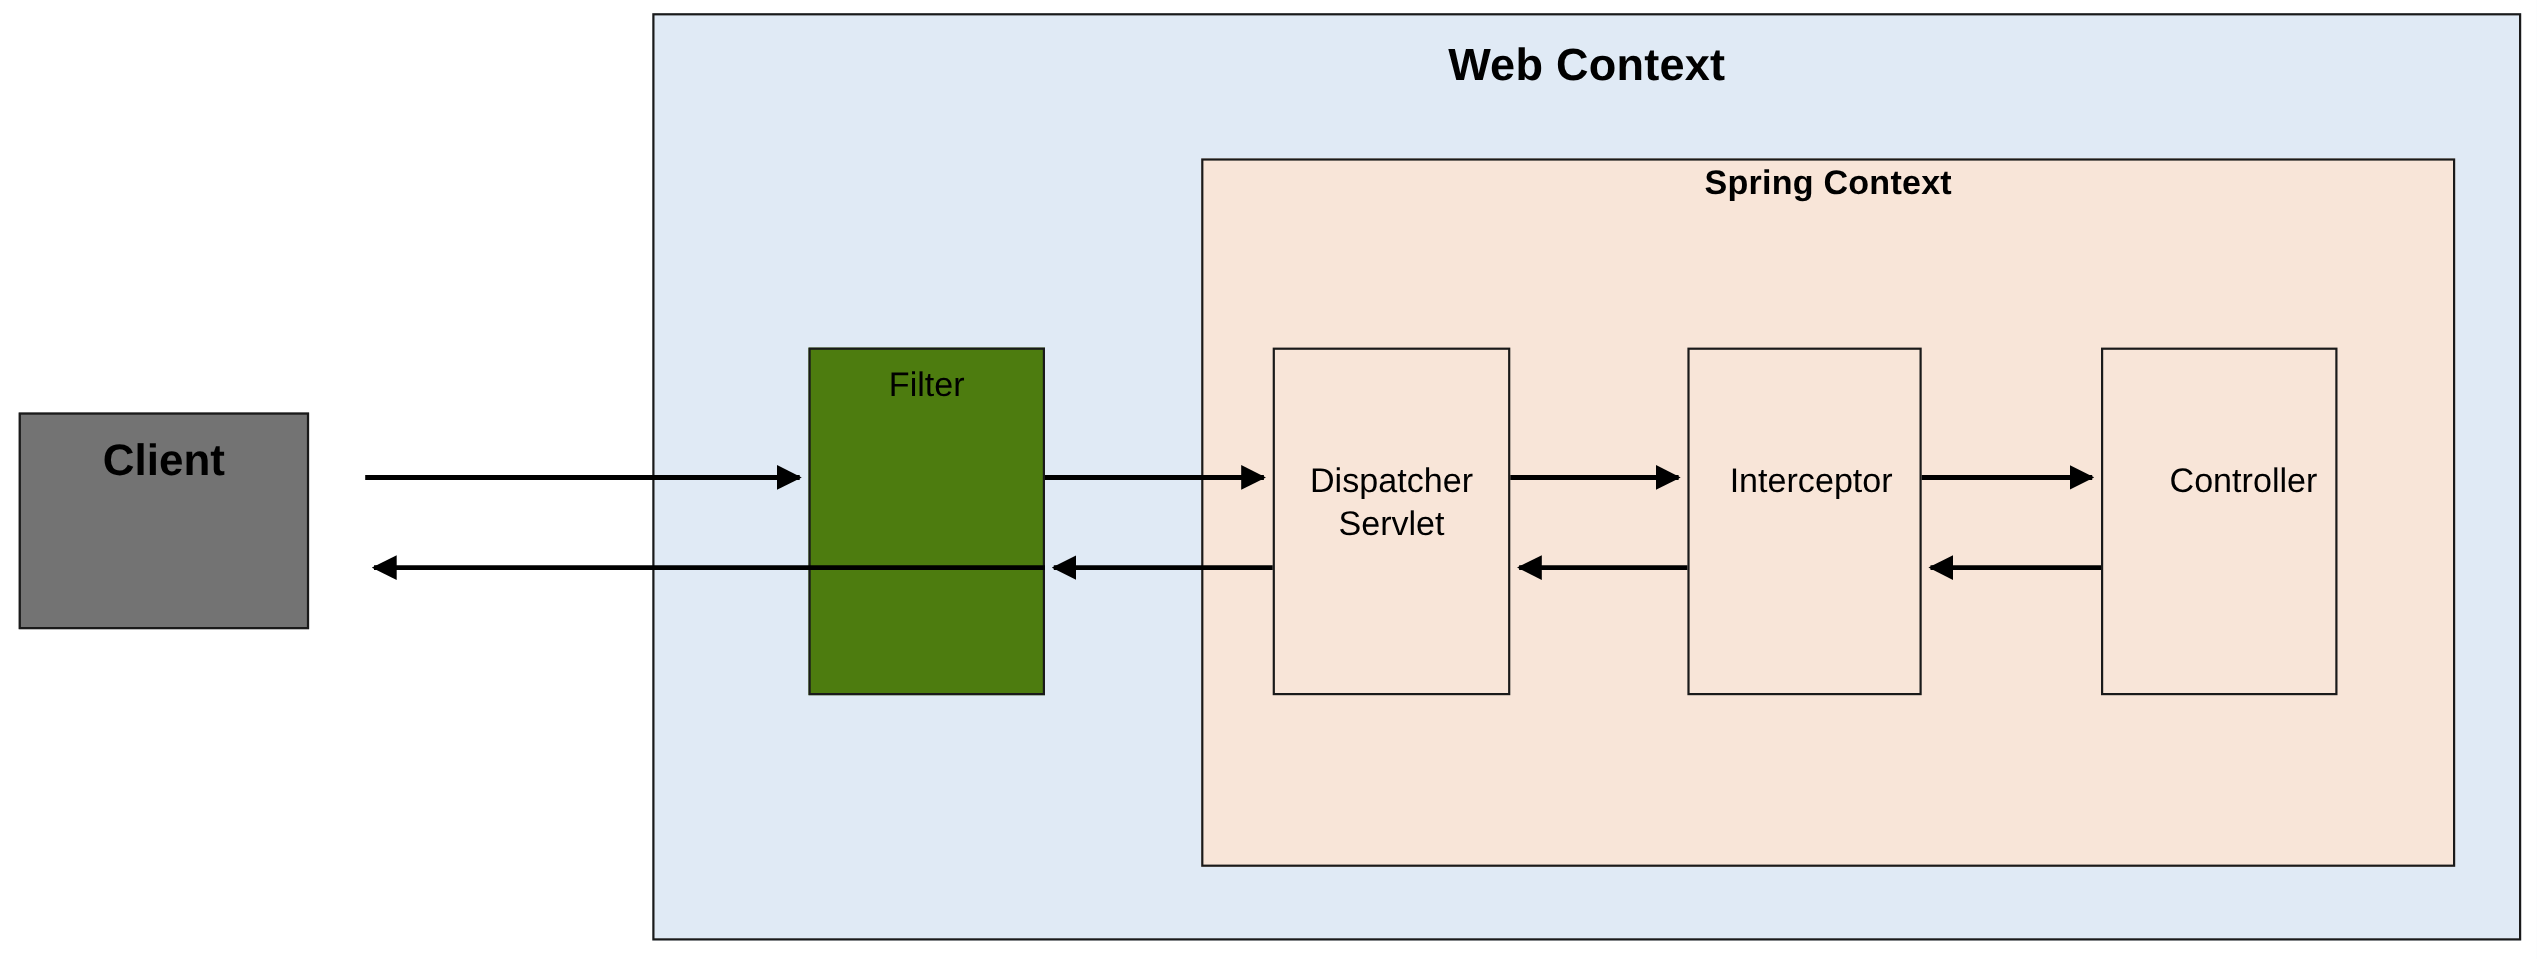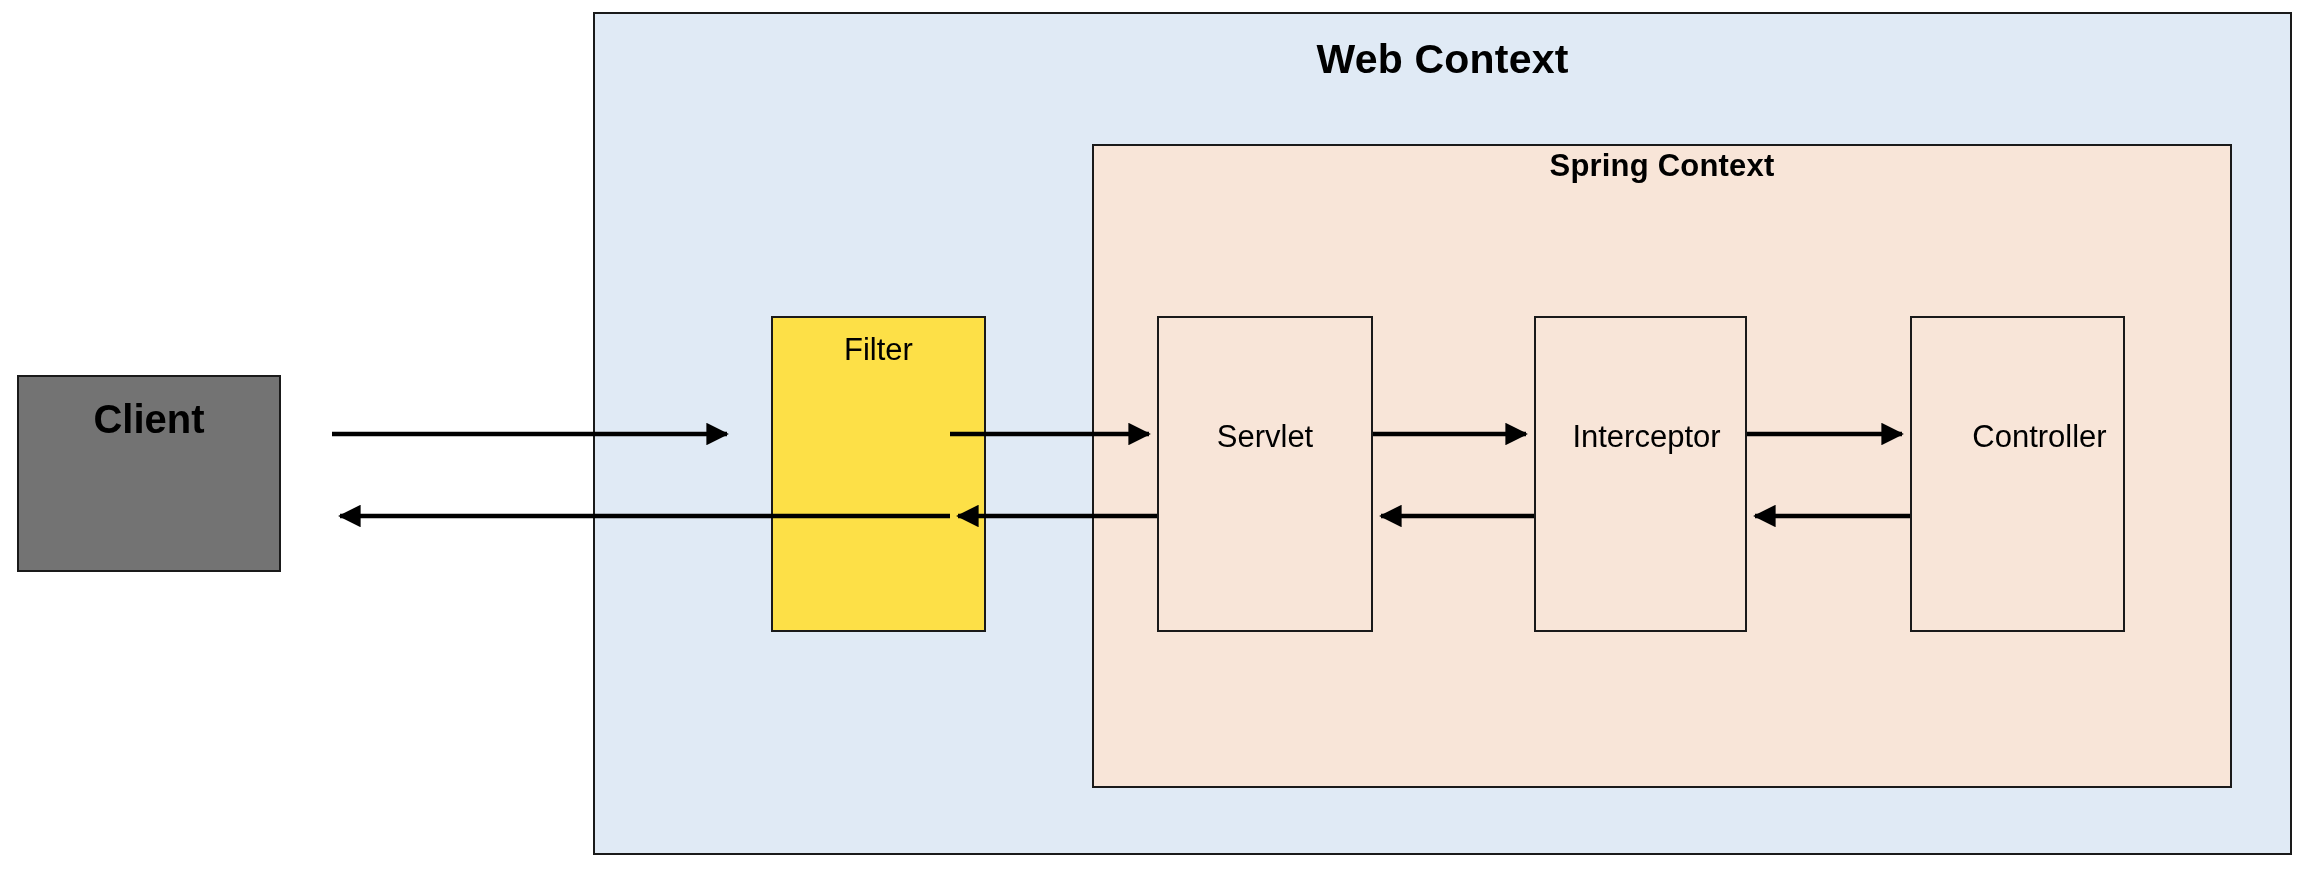"Filter" .node-filter { background: #fde047 -> #4d7c0f; margin-left: 36px -> none }
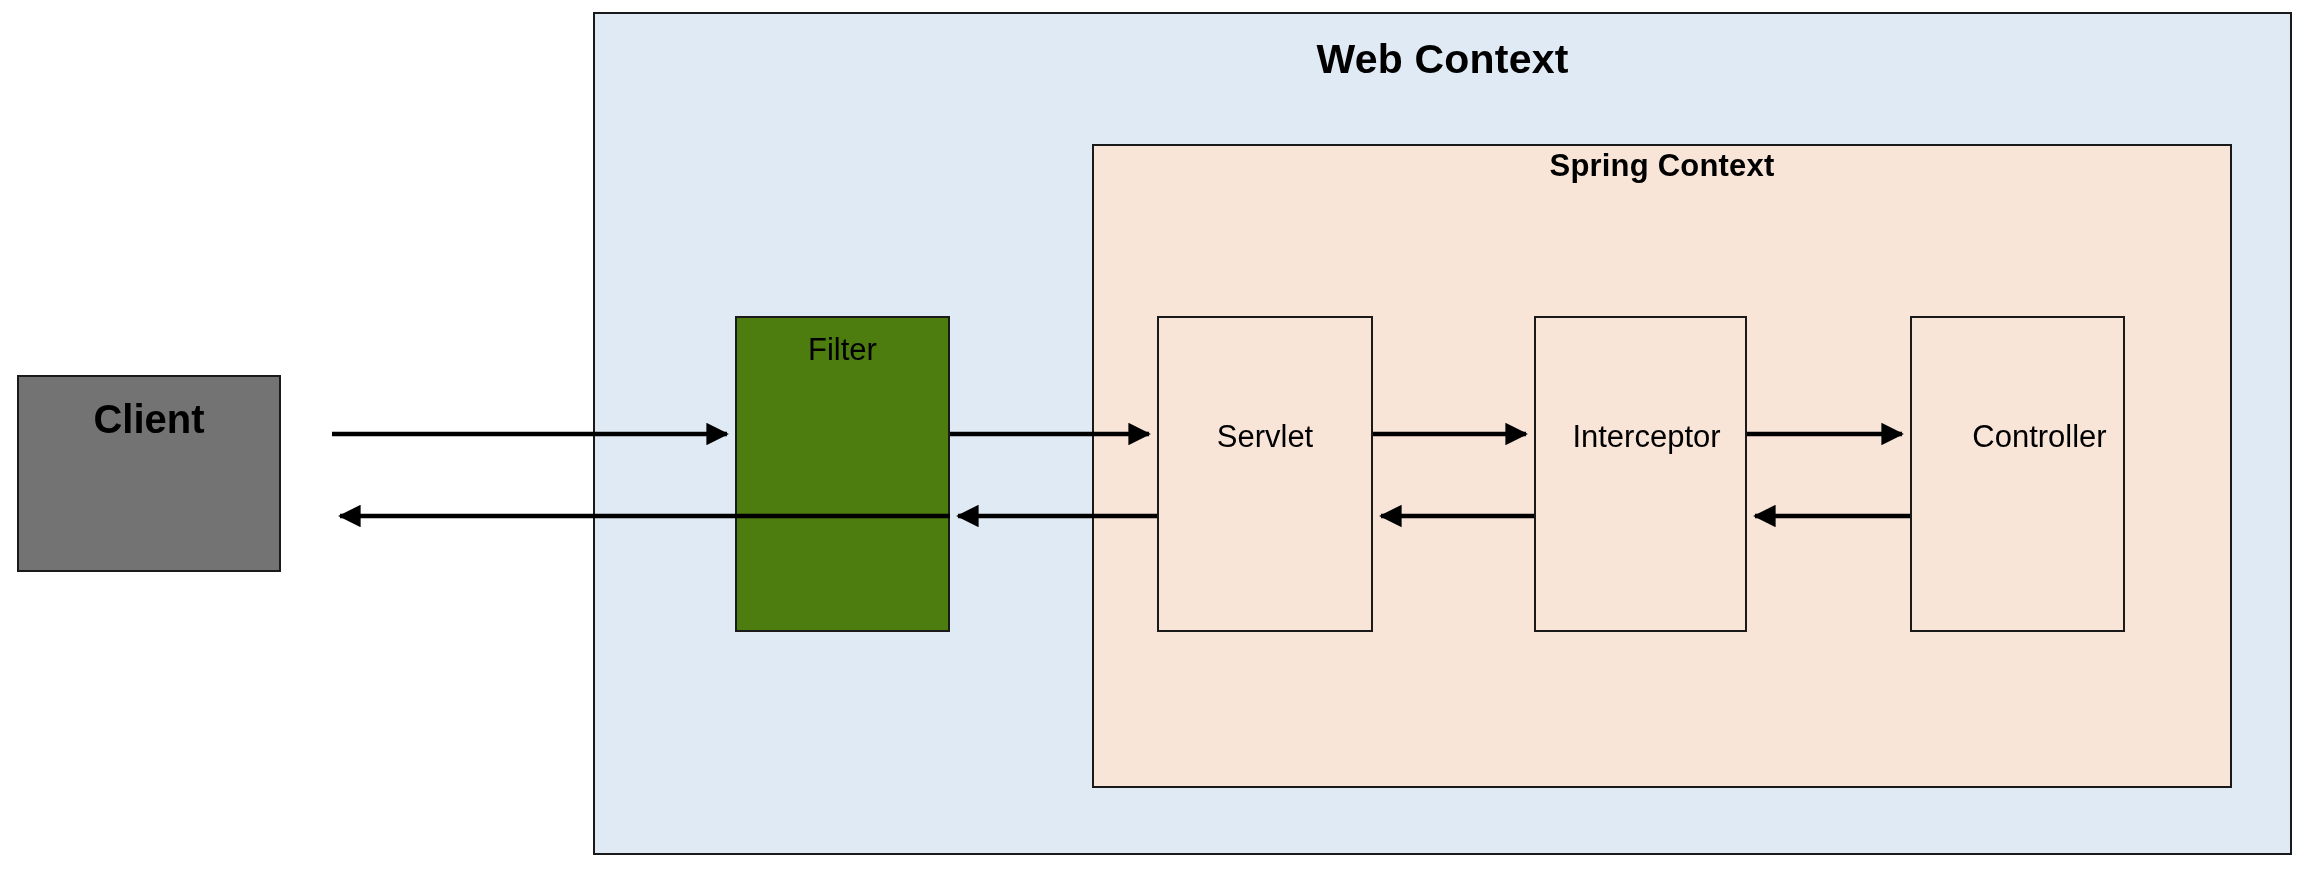"Dispatcher" div { html: none -> <div>Dispatcher</div> }
